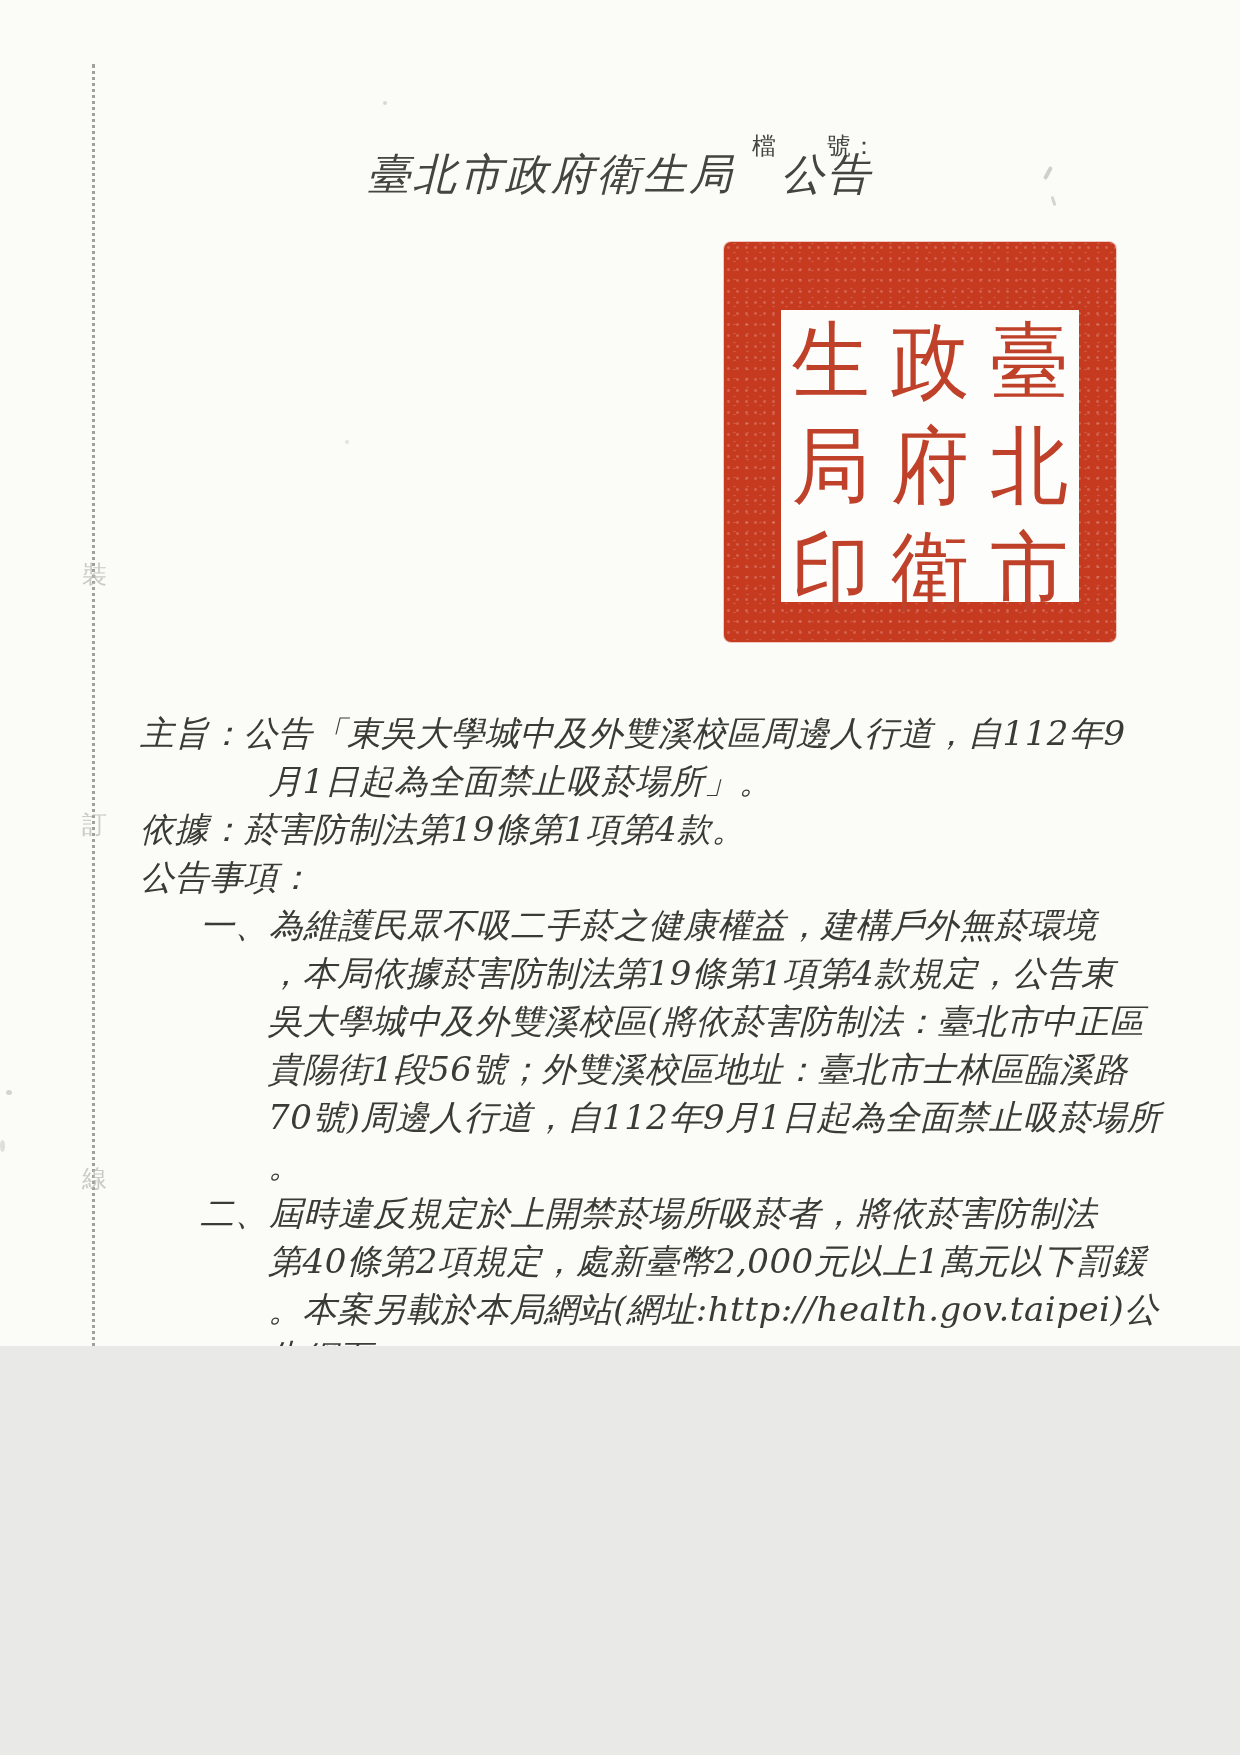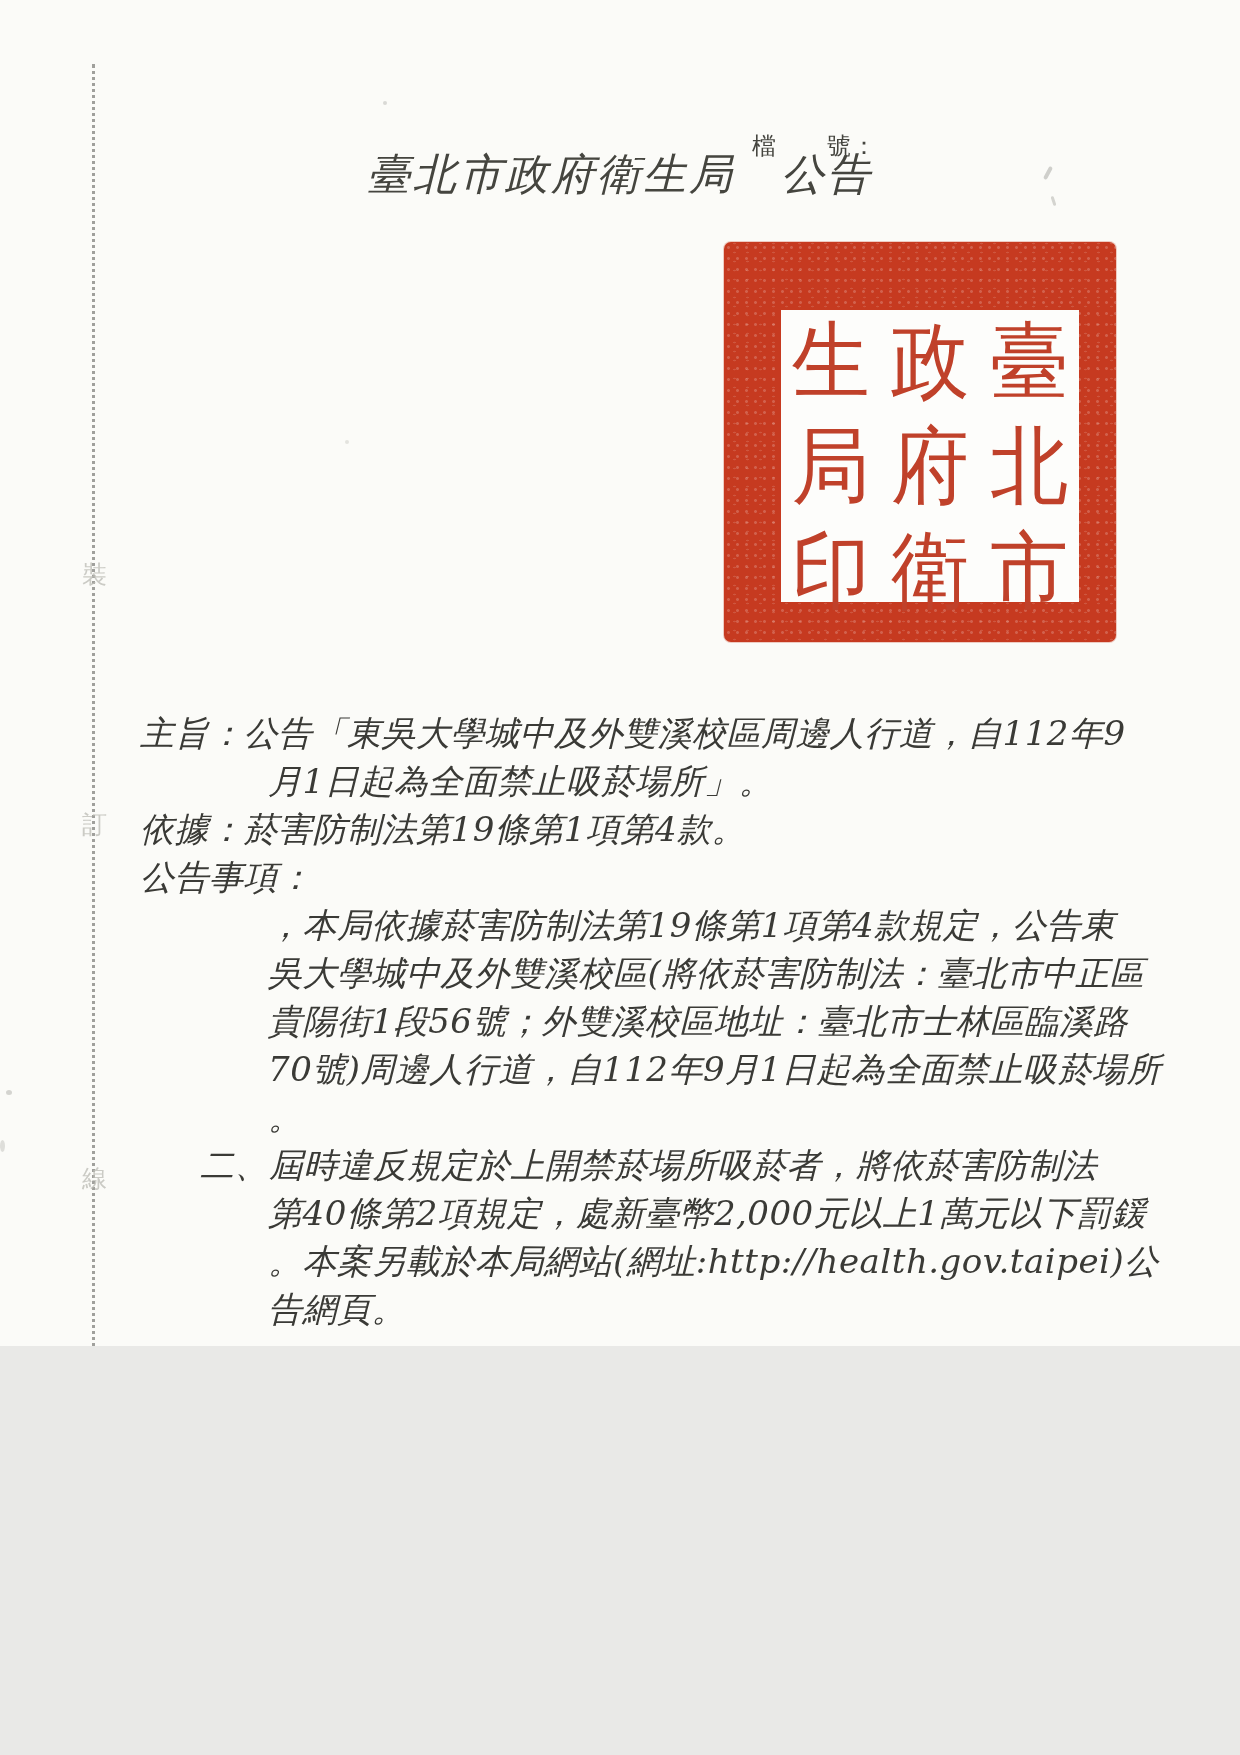"一、為維護民眾不吸二手菸之健康權益，建構戶外無菸環境" div.bline { html: none -> <div>一、為維護民眾不吸二手菸之健康權益，建構戶外無菸環境</div> }
